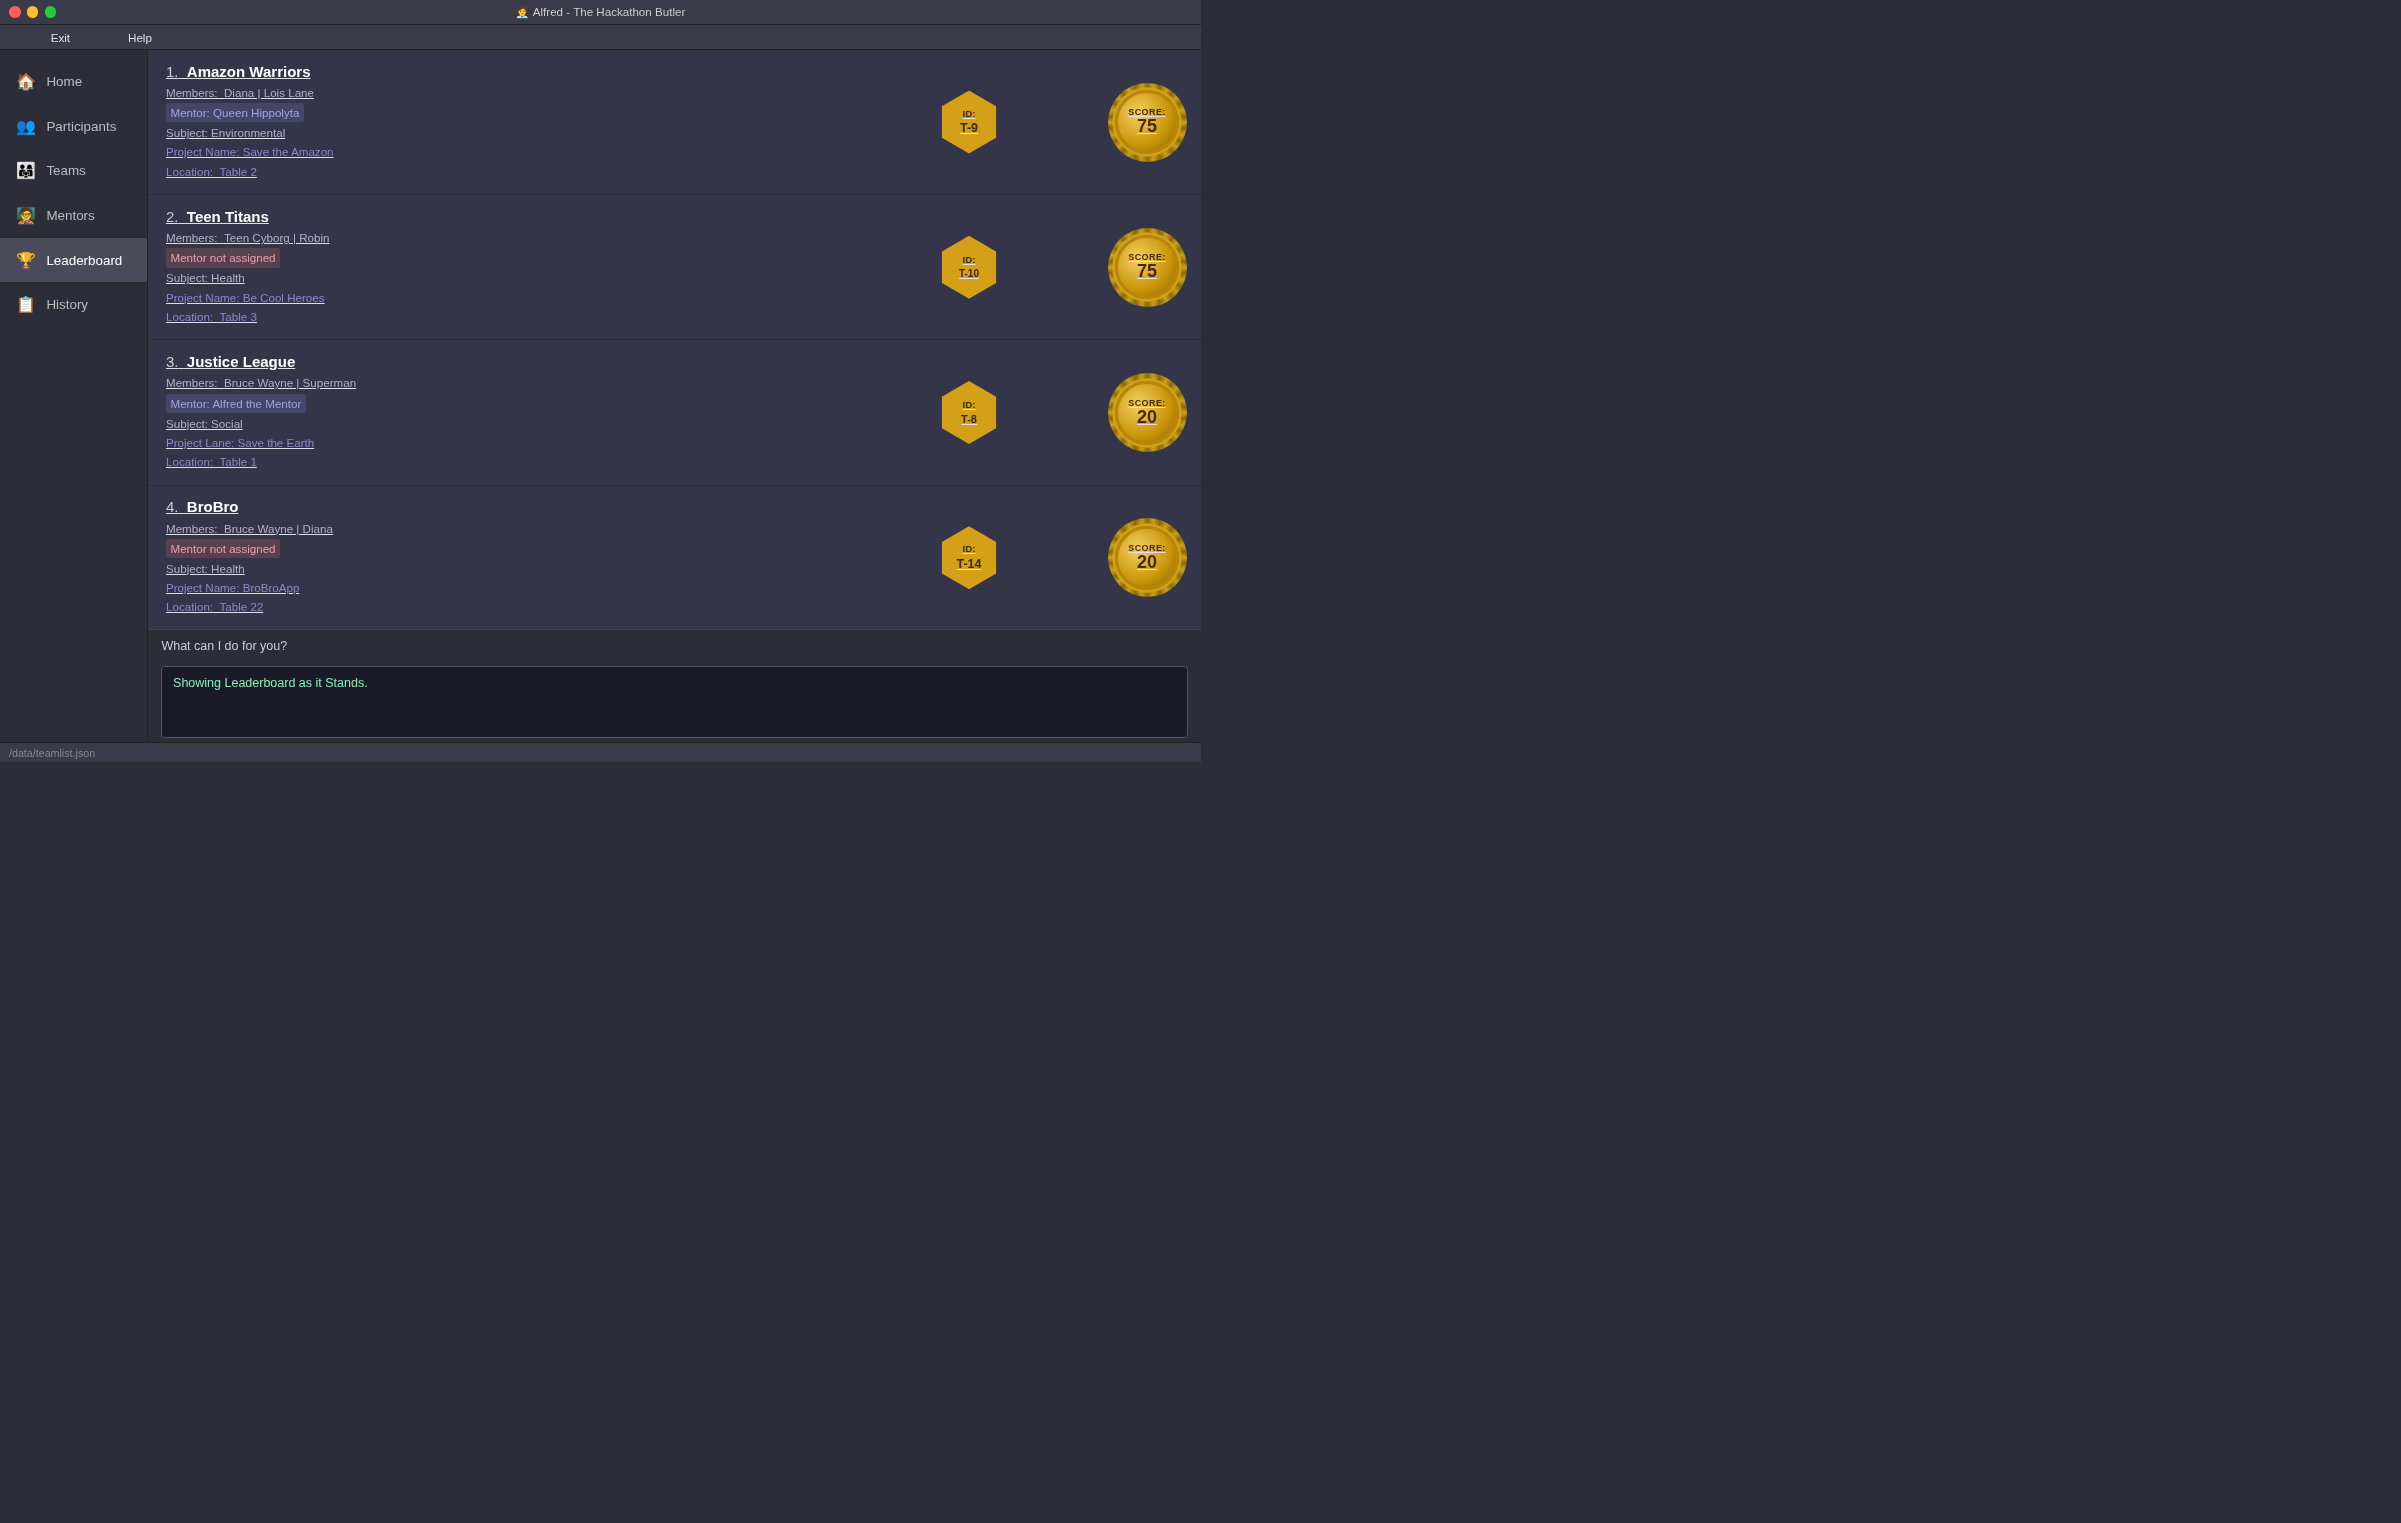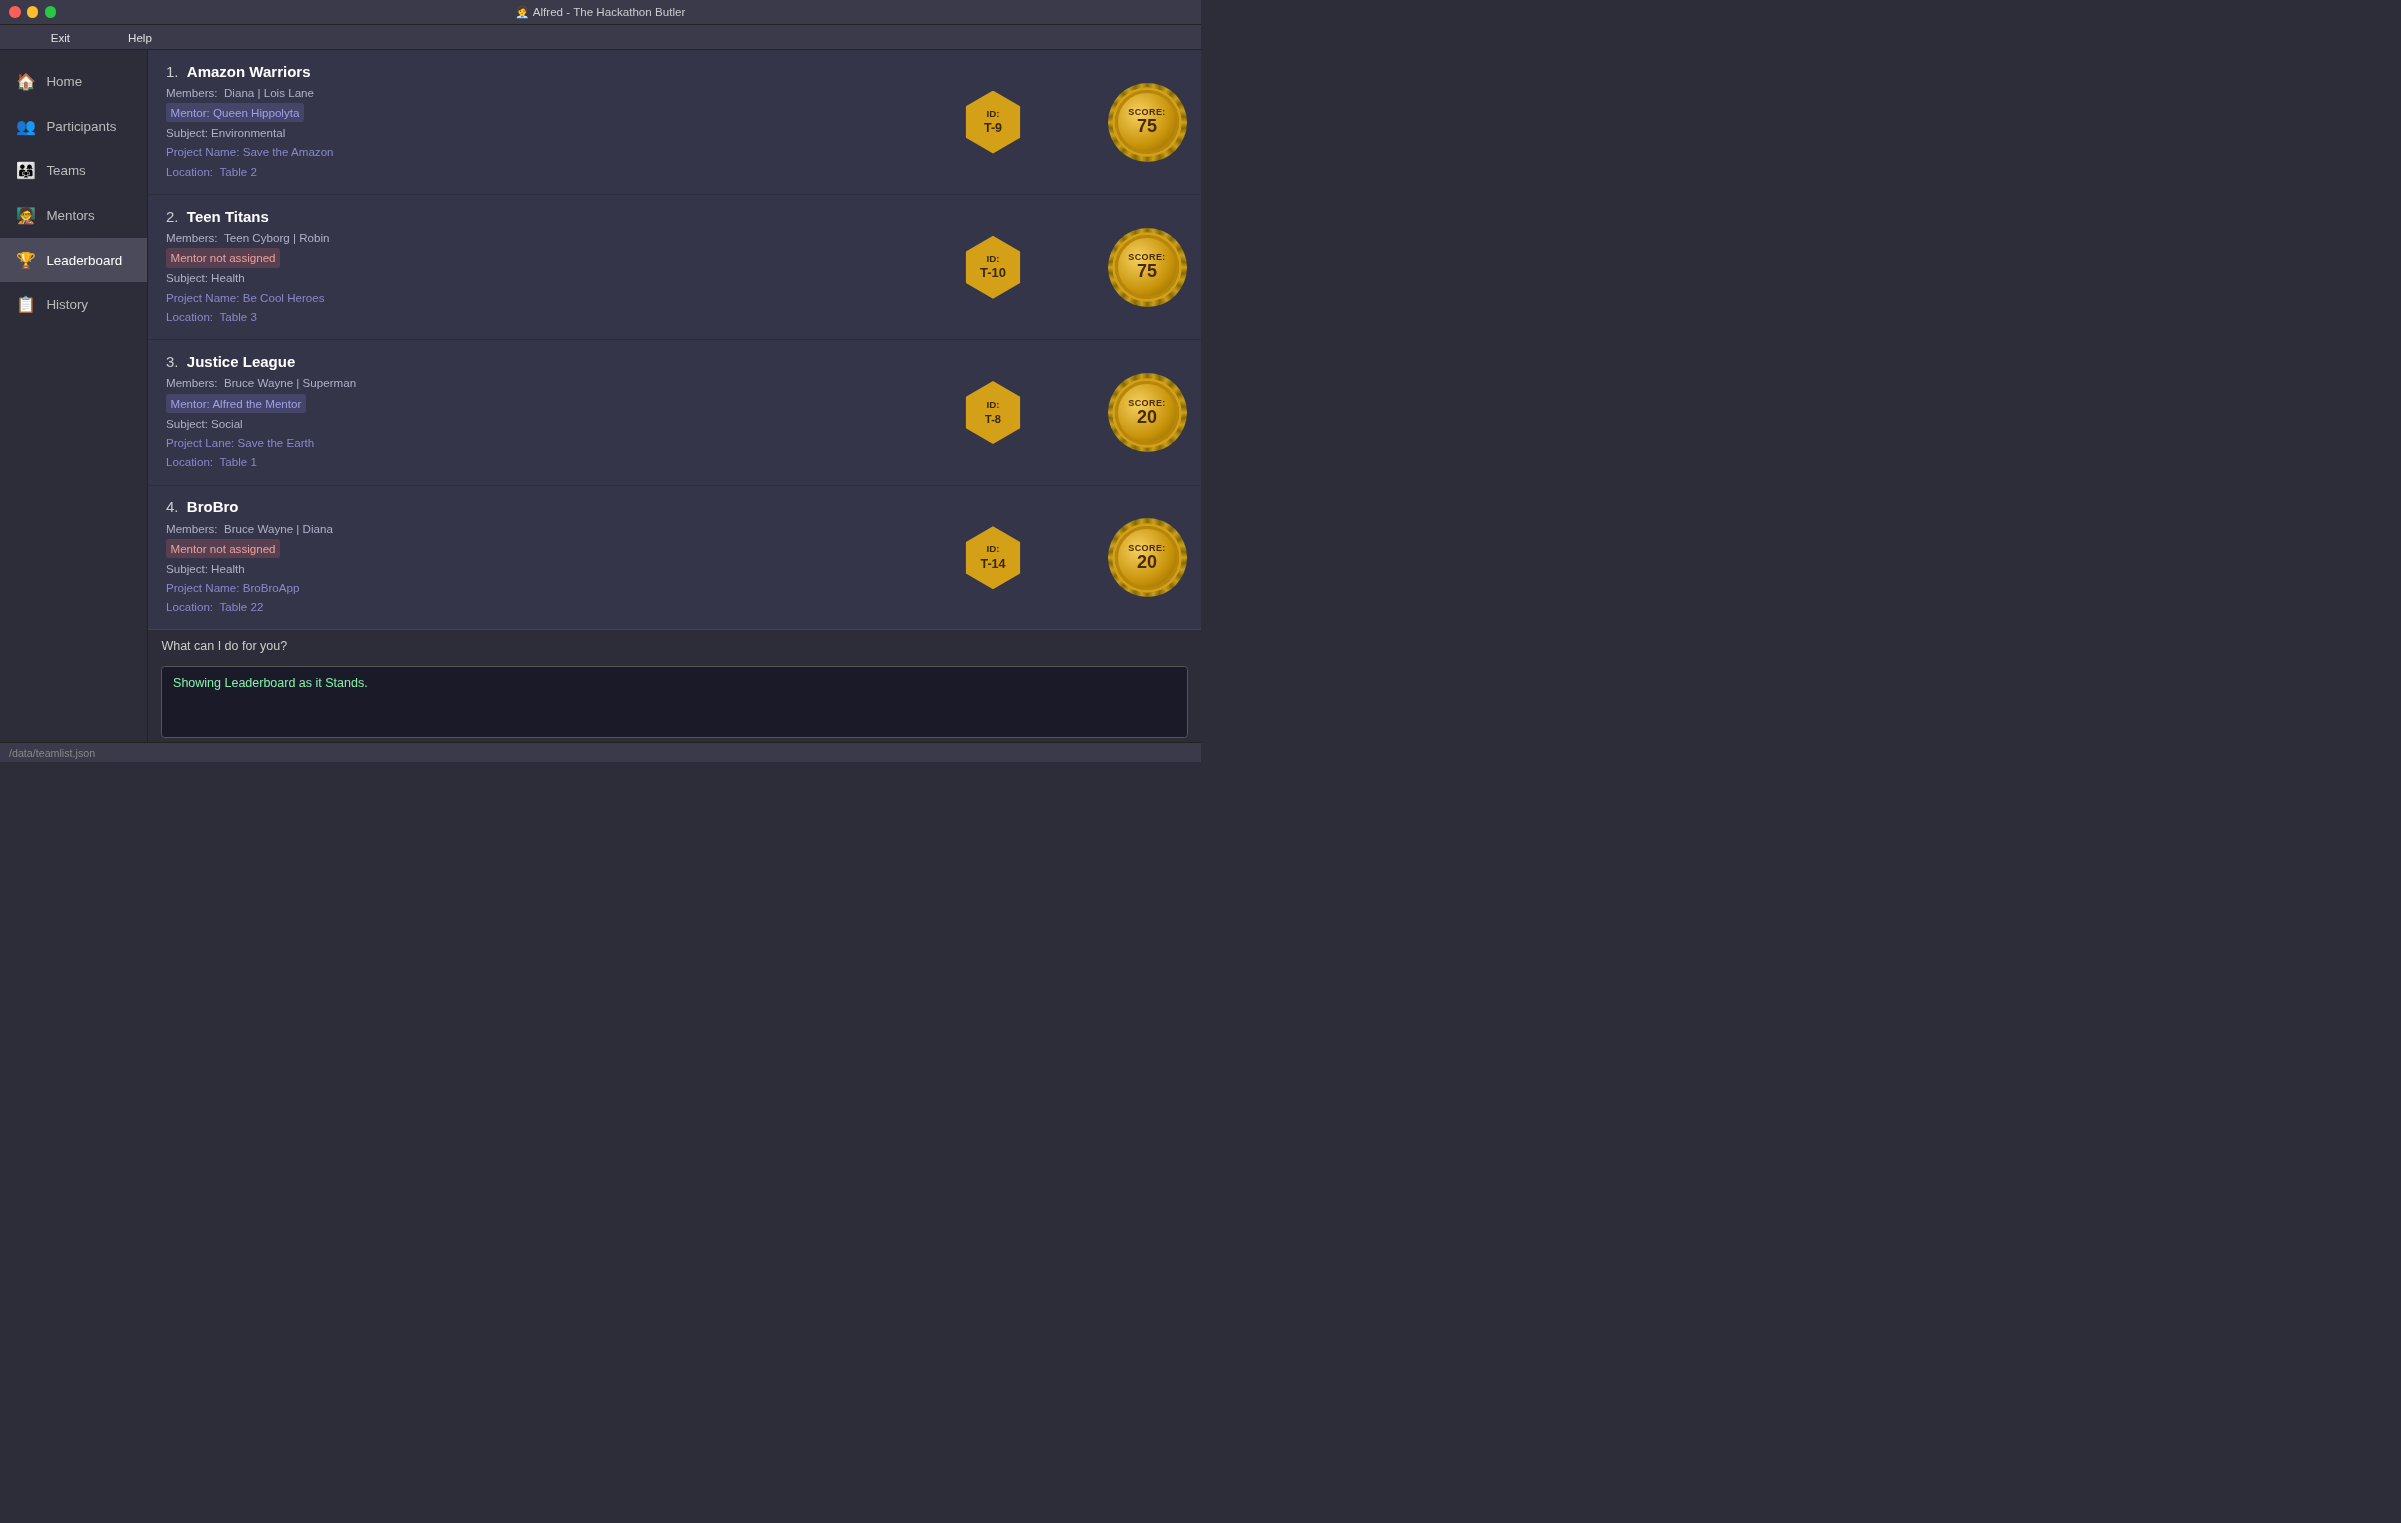"1. Amazon Warriors" .team-row { gap: 10px -> 34px; text-decoration: none -> underline }
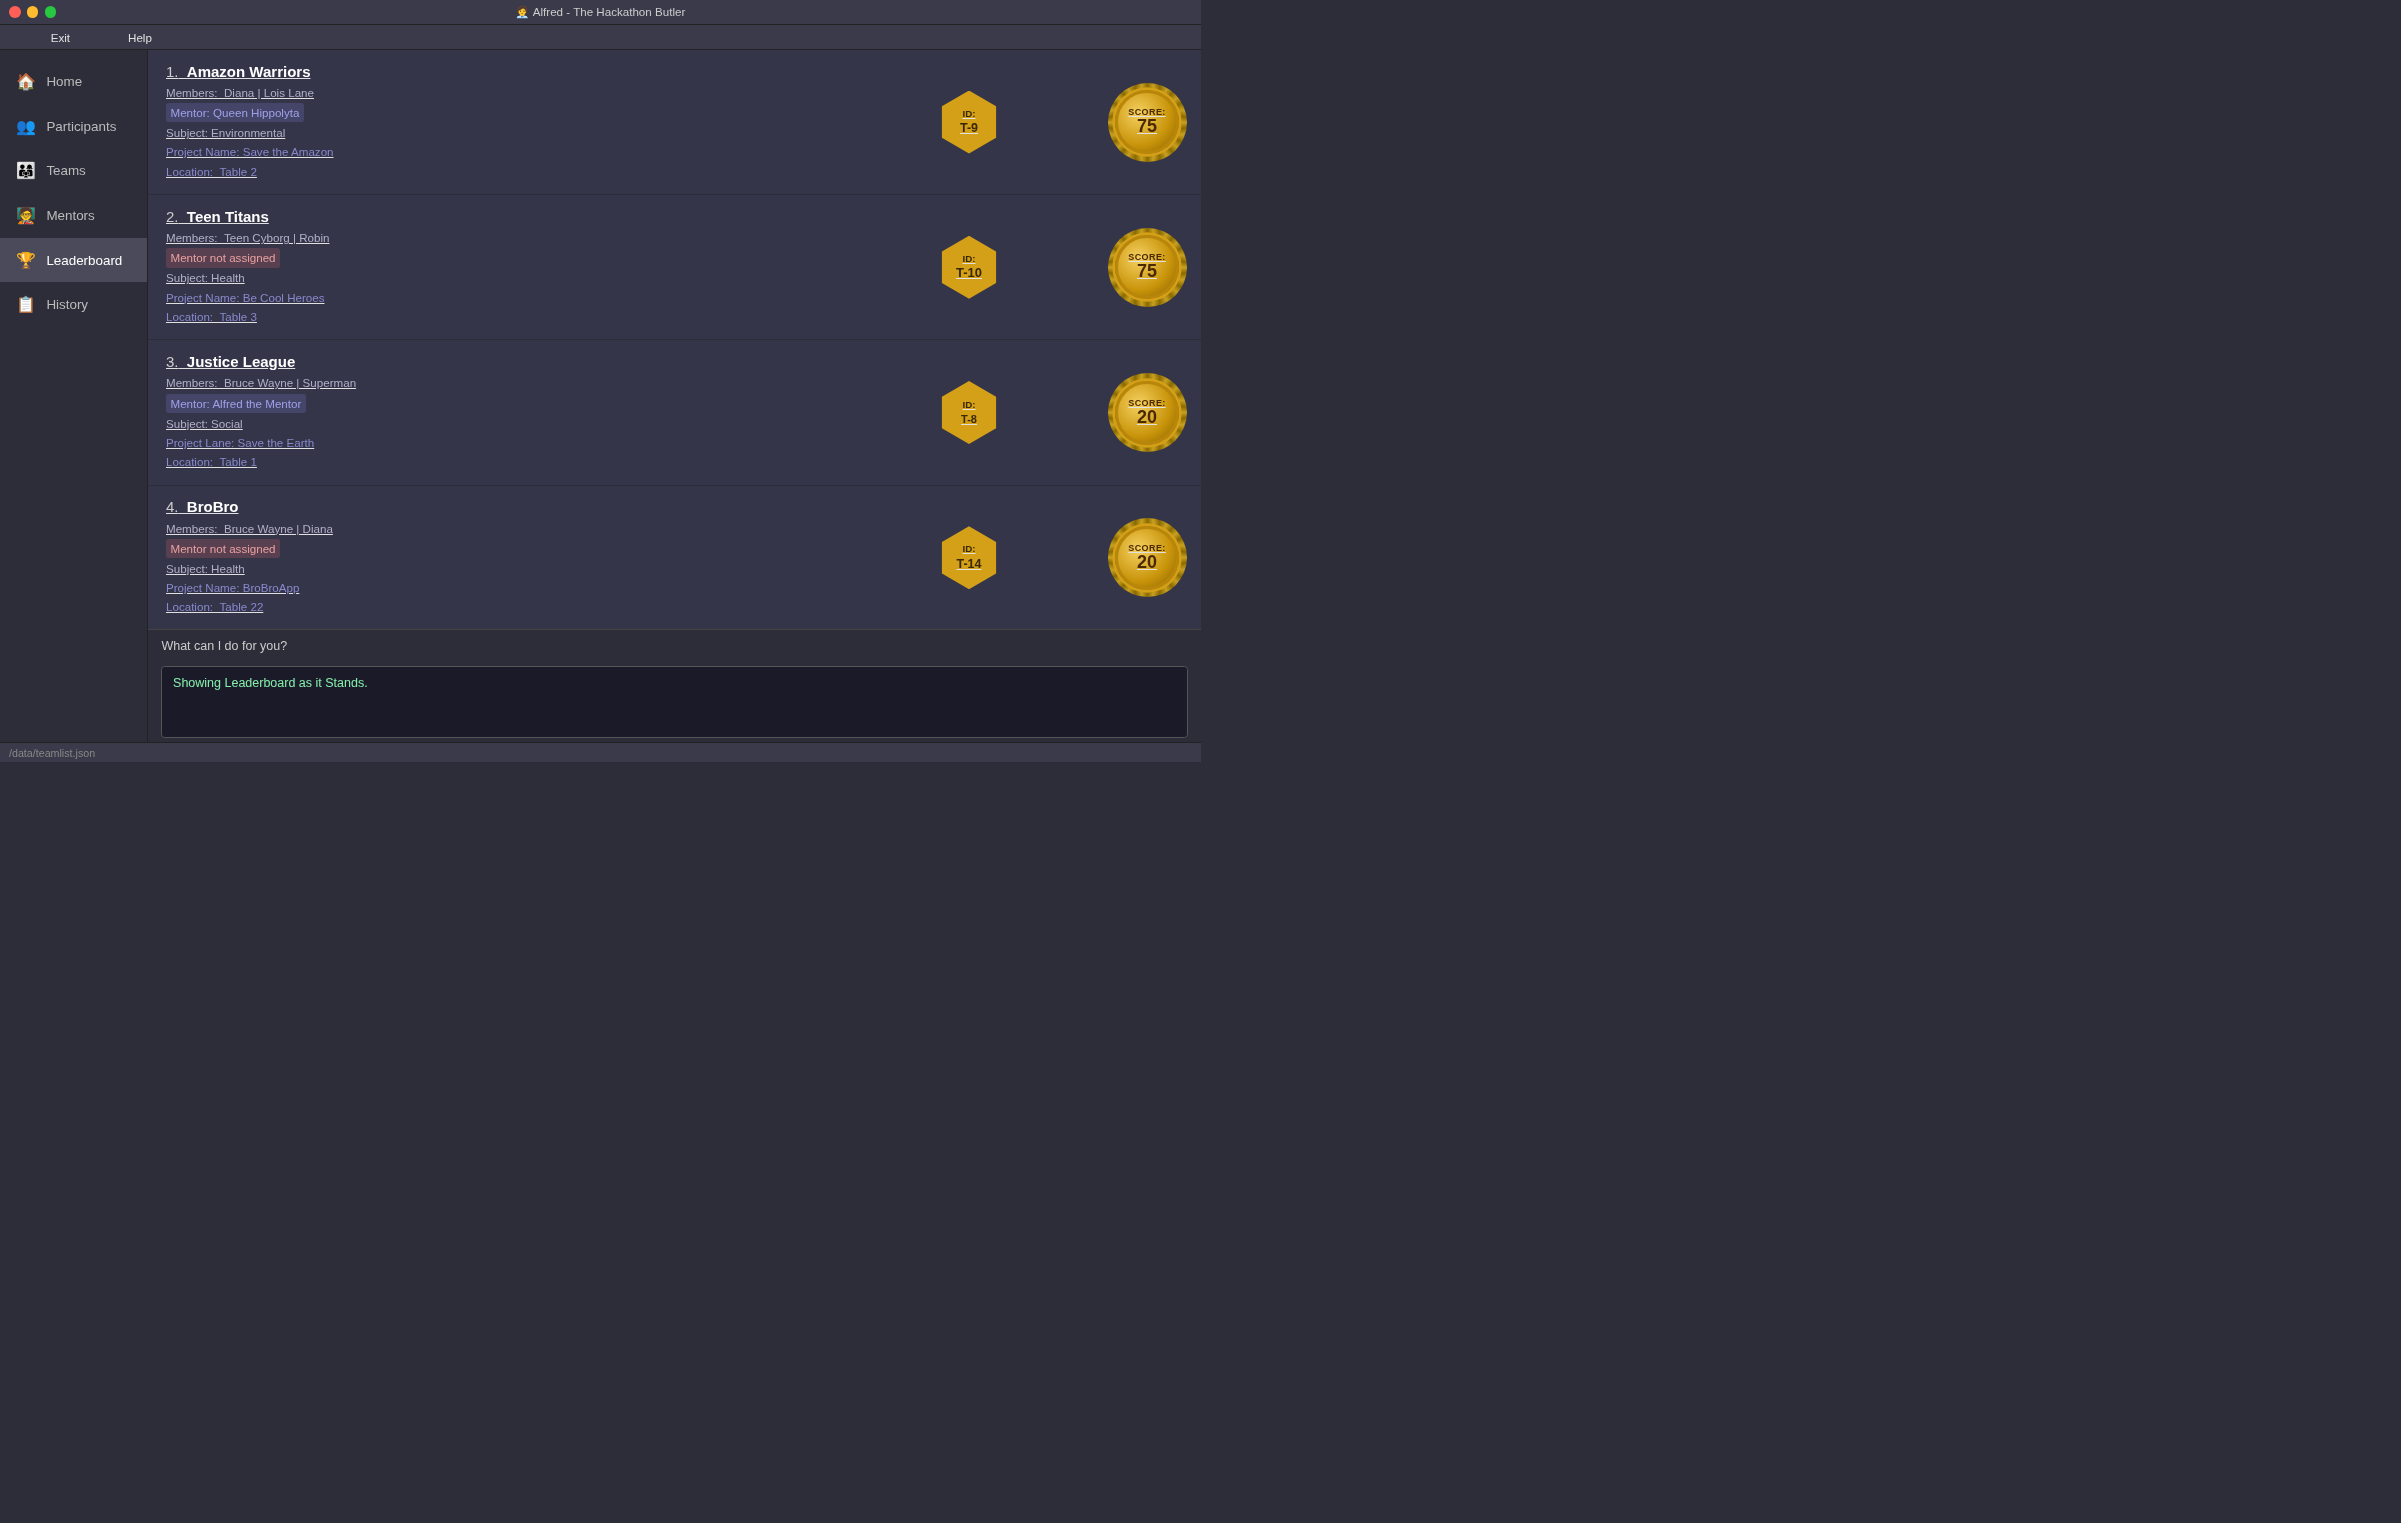"T-10" span { font-size: 13px -> 10px }
